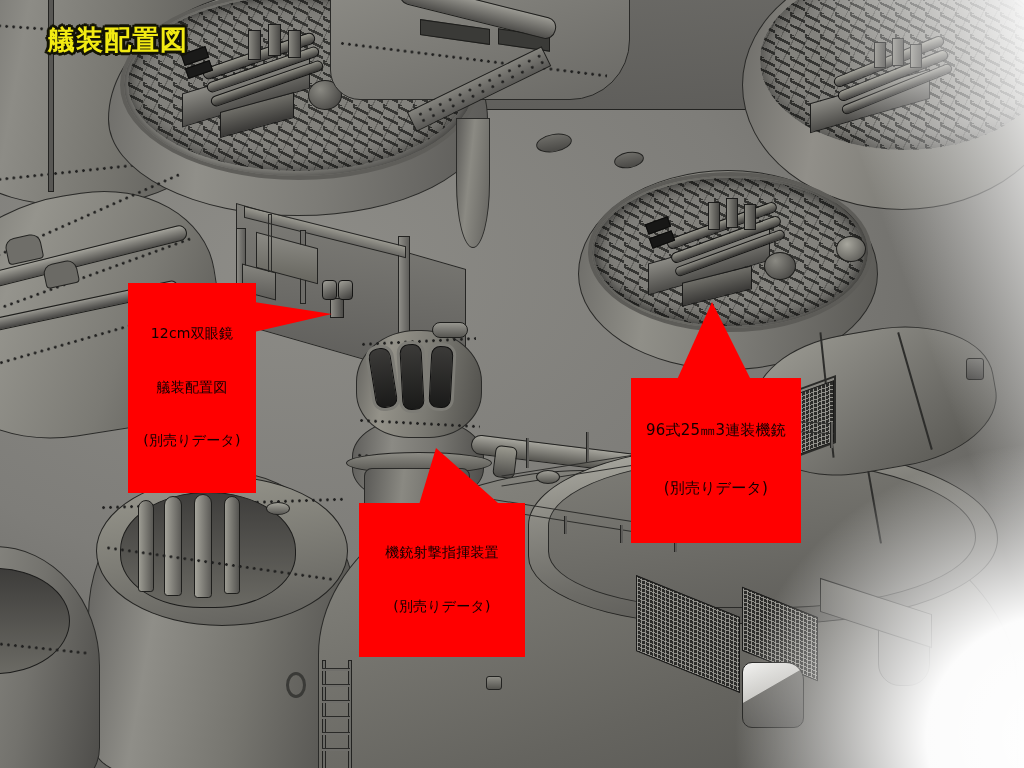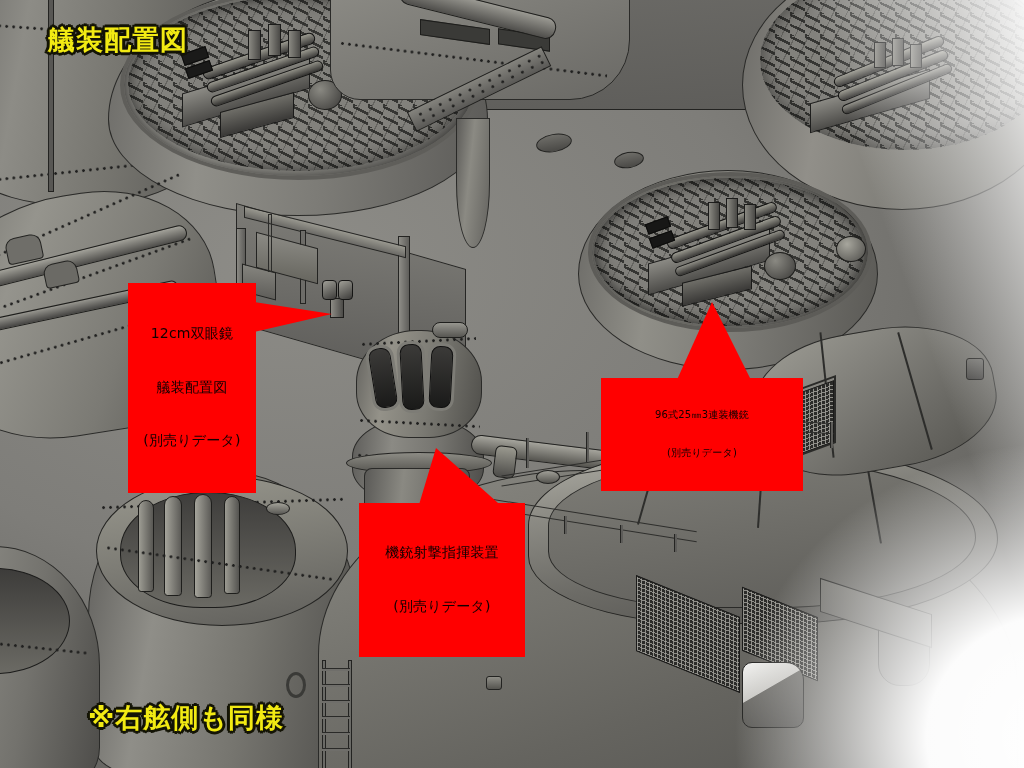"96式25㎜3連装機銃" div.callout { font-size: 10px -> 15px; left: 601px -> 631px; padding: 5px 20px 6px -> 5px 4px 6px }
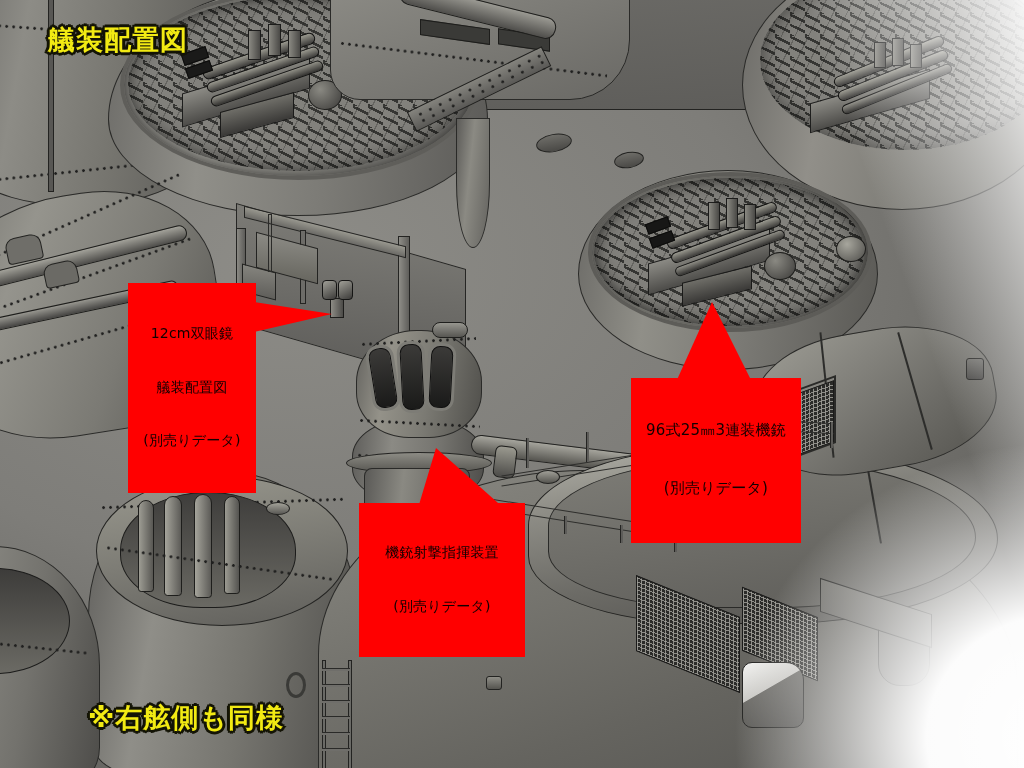"※右舷側も同様" div.otext { html: <div>※右舷側も同様</div> -> none }
